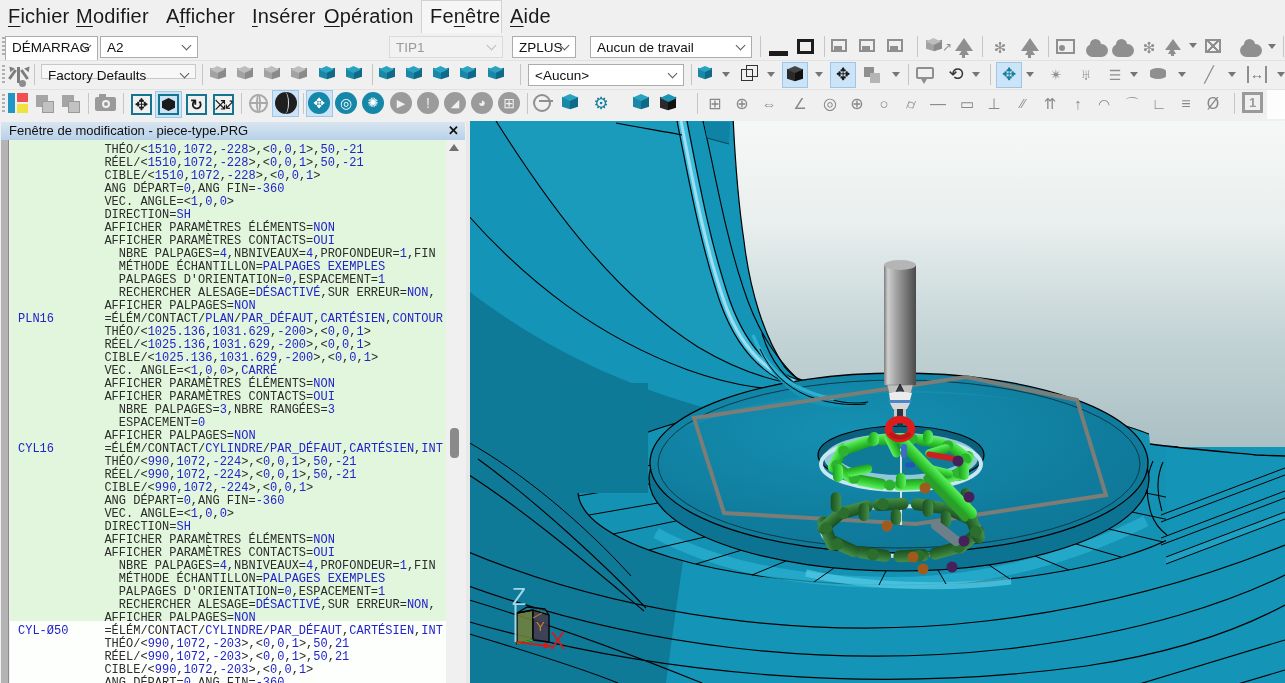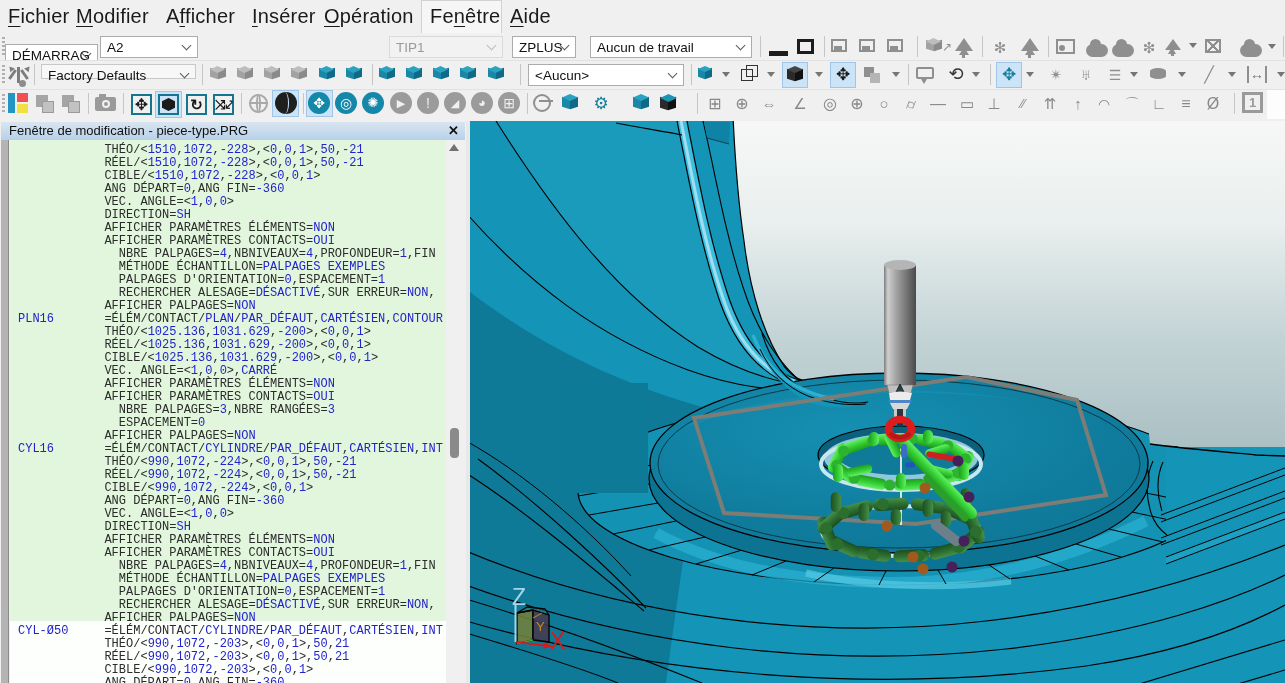"DÉMARRAG" div.combo { top: 11px -> 3px }
